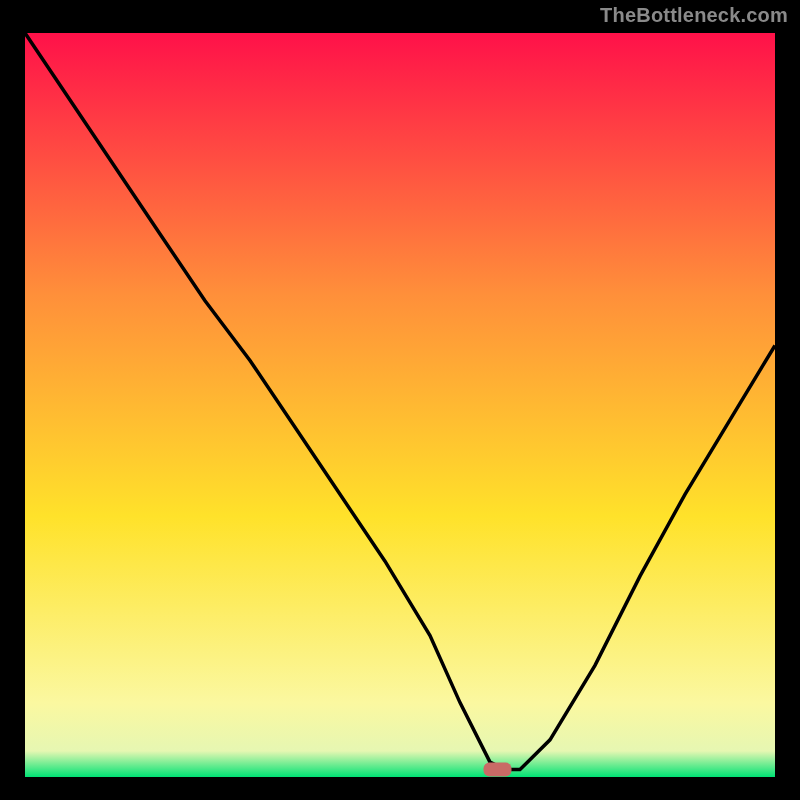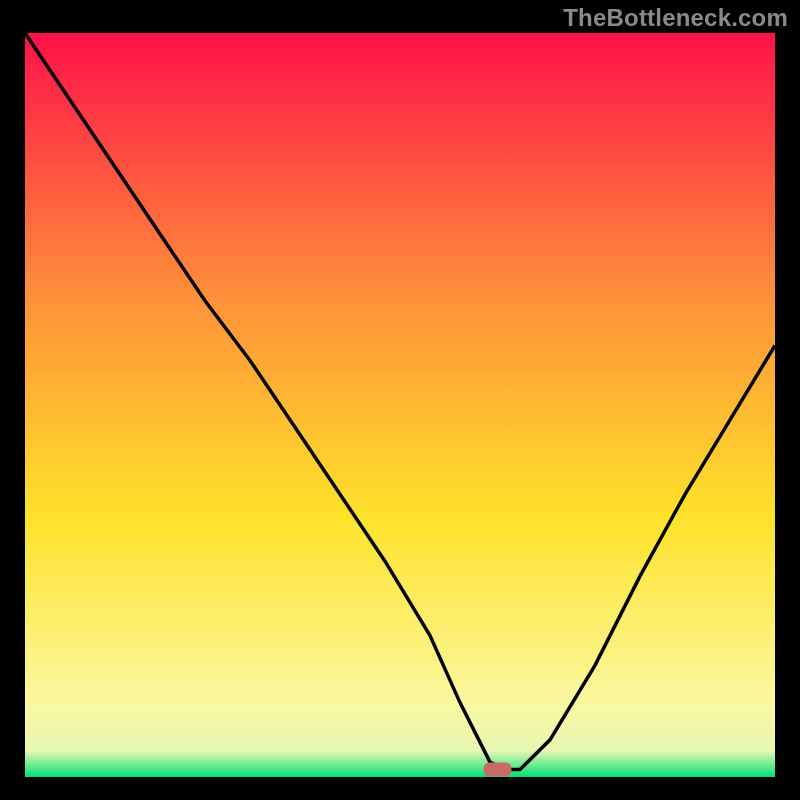"TheBottleneck.com" .watermark { font-size: 24px -> 20px }
